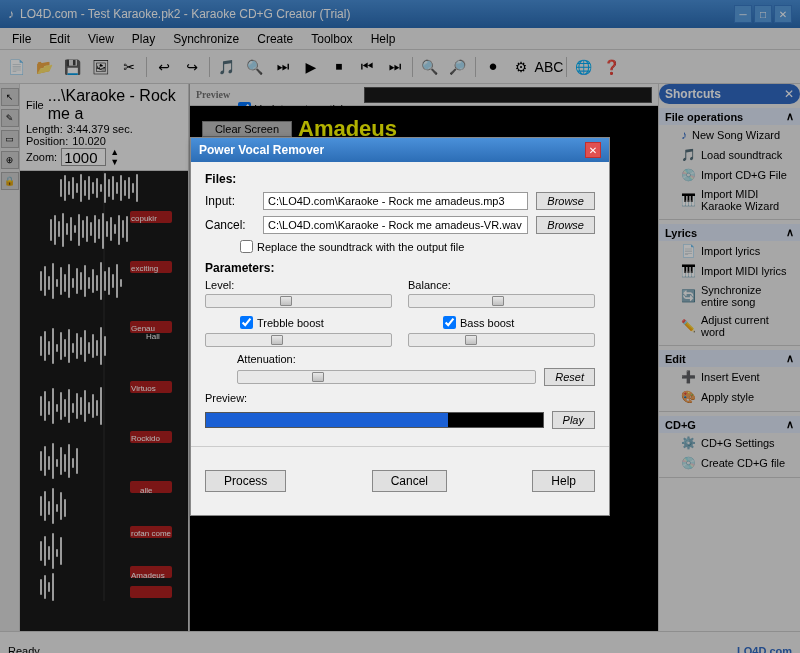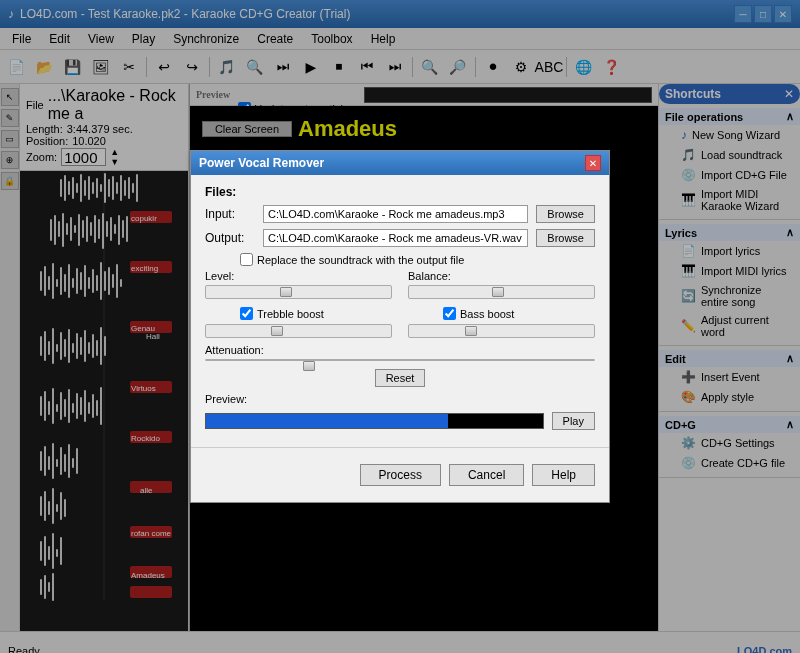"Browse" .modal-browse { font-style: none -> italic }
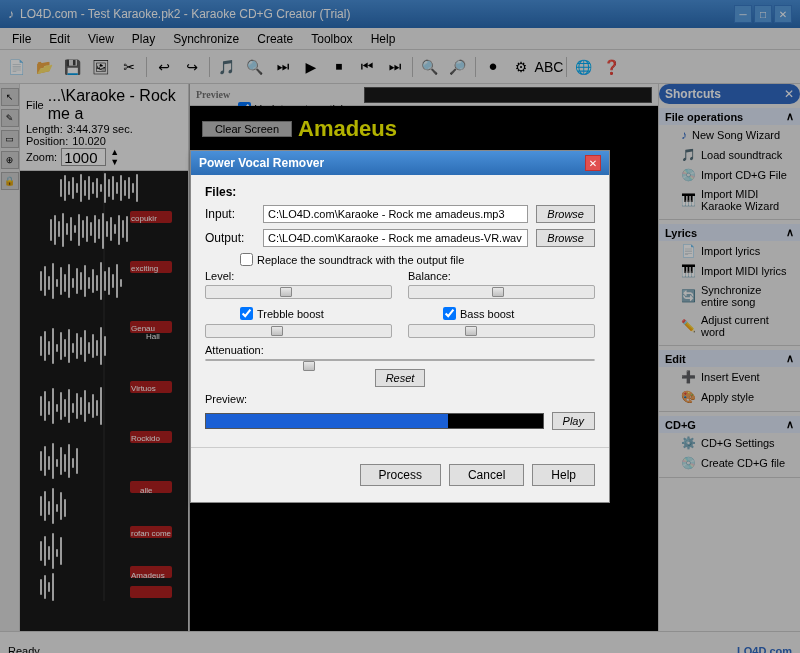"Output:" span.modal-label { text: Output -> Cancel }
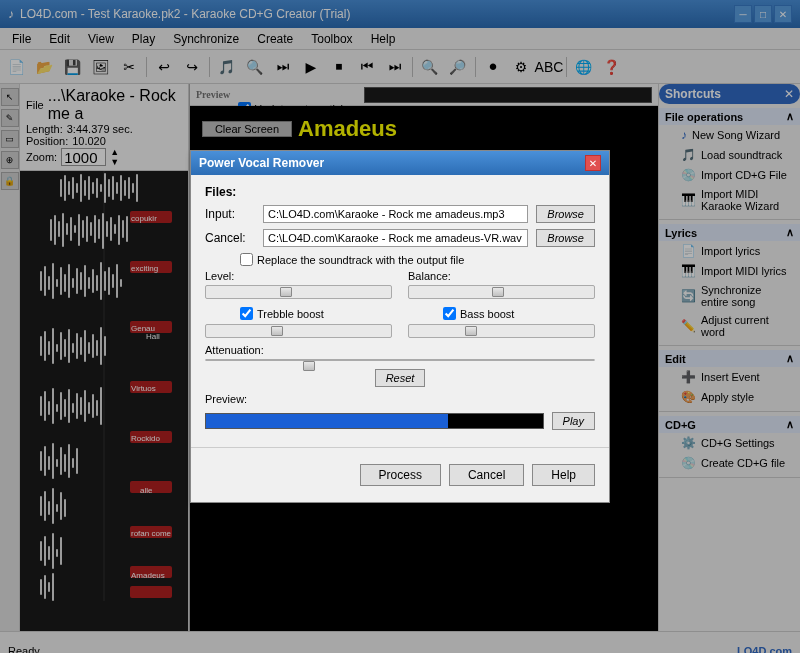"Parameters:" div { html: none -> <div>Parameters:</div> }
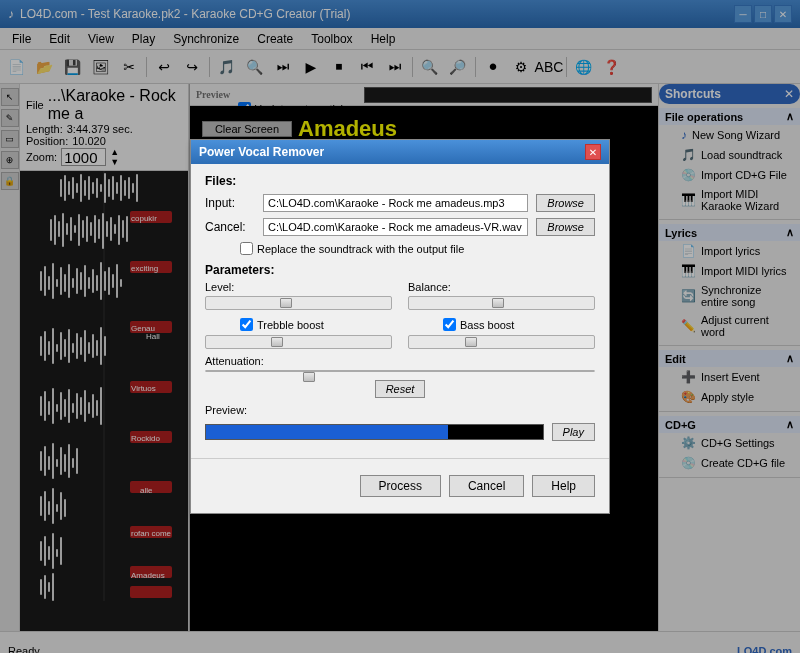"Attenuation:" div { margin-left: none -> 32px }
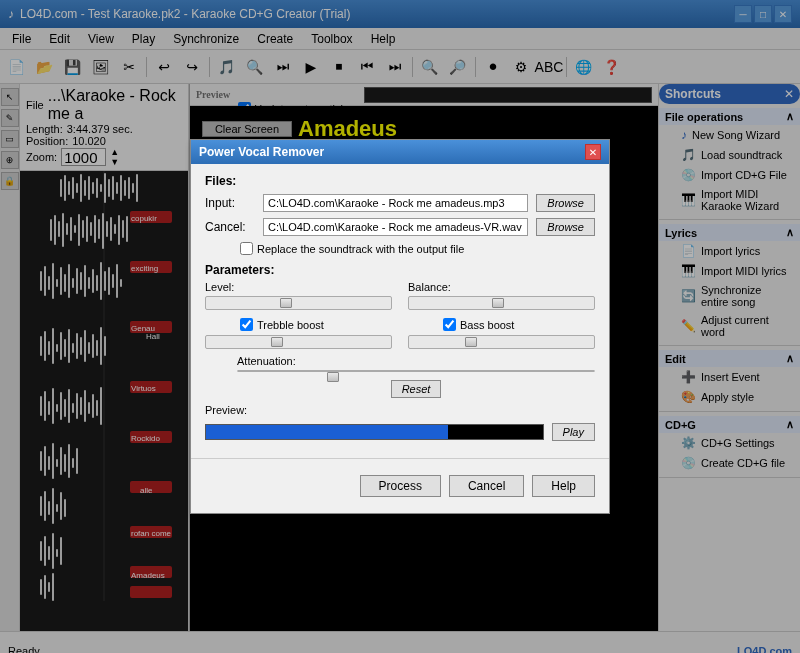"Reset" div { flex-direction: column -> none }
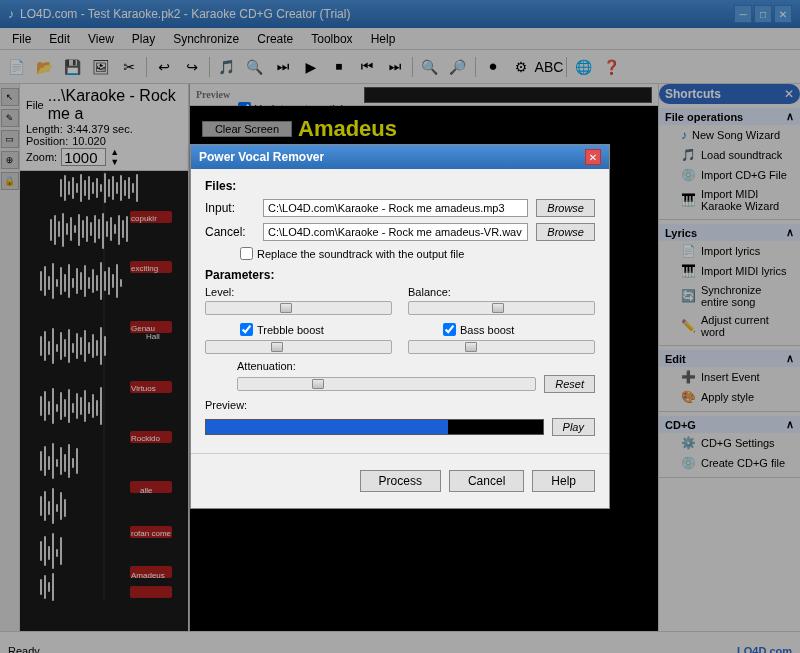"Process" .modal-footer { gap: 8px -> 15px; justify-content: flex-end -> space-between; padding: 16px 14px -> 23px 14px }
